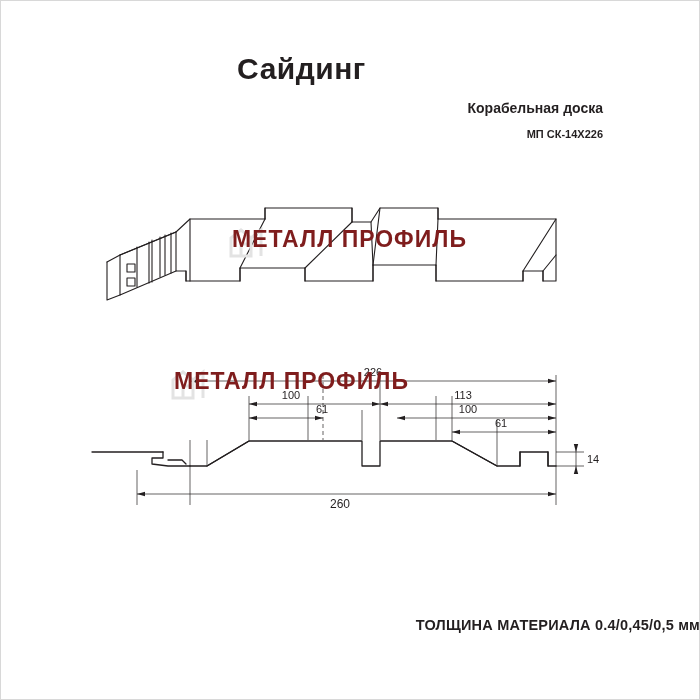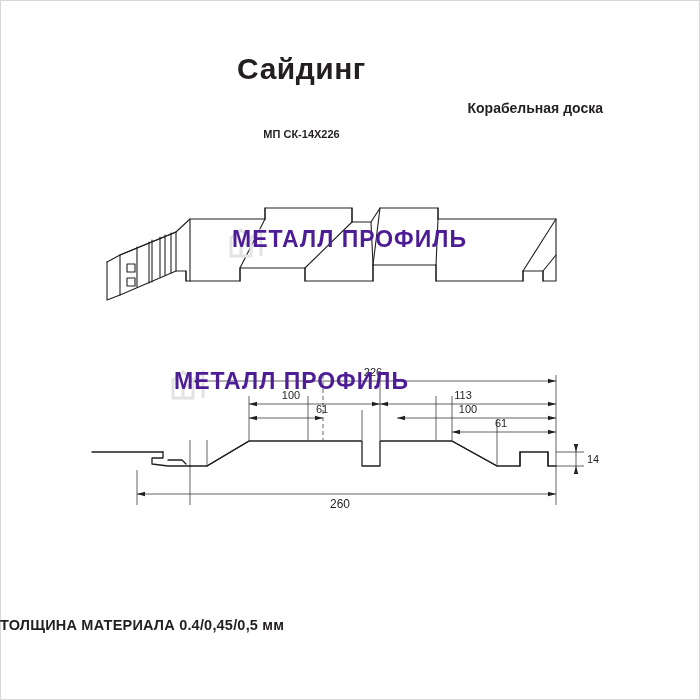"МП СК-14Х226" .code { text-align: none -> right }
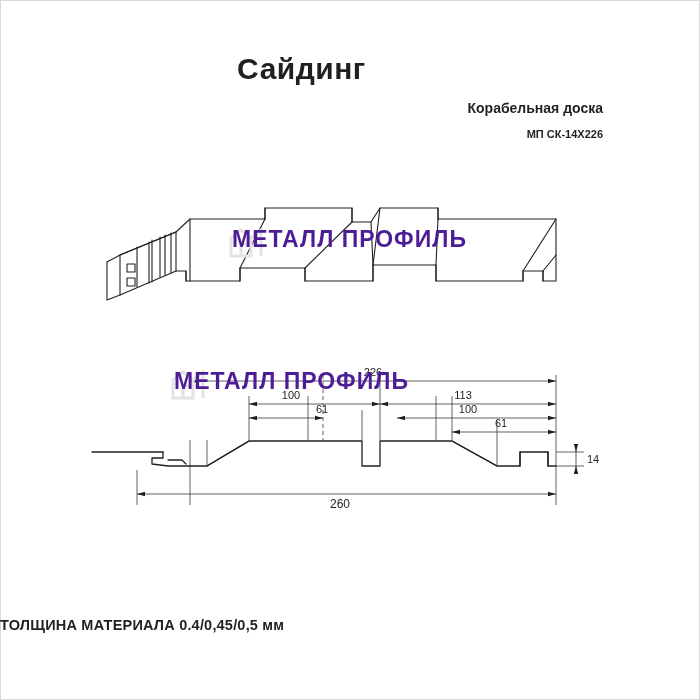"МЕТАЛЛ ПРОФИЛЬ" .wm { color: #4c1d95 -> #7f1d1d }
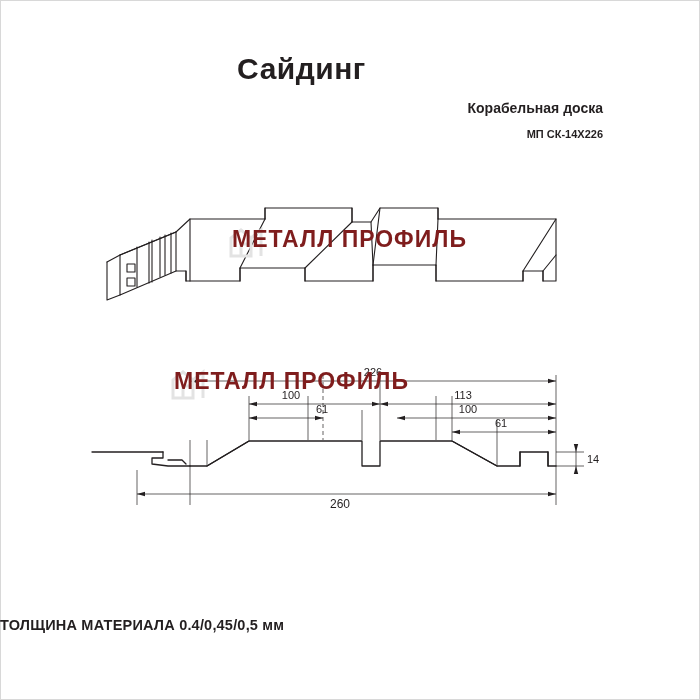"ТОЛЩИНА МАТЕРИАЛА 0.4/0,45/0,5 мм" .footer { text-align: left -> right }
